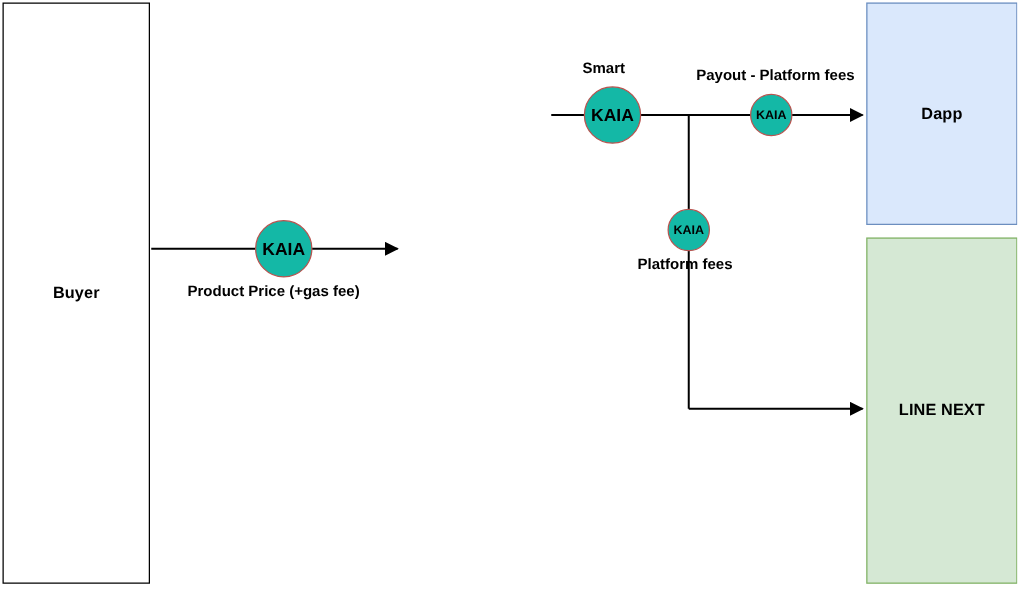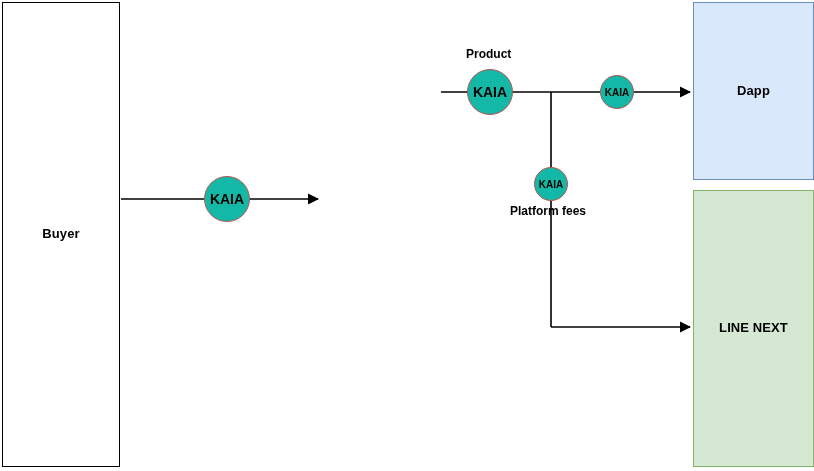"Product" div.edge-label { text: Product -> Smart }
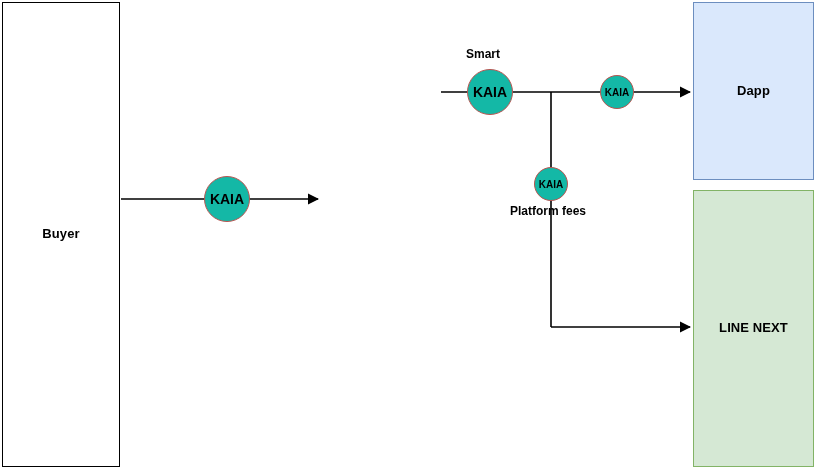"Payout - Platform fees" div.edge-label { html: none -> <div>Payout - Platform fees</div> }
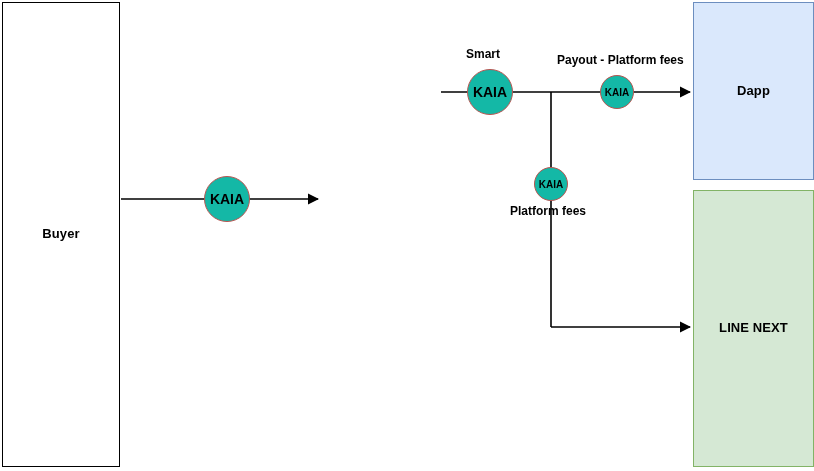"Product Price (+gas fee)" div.edge-label { html: none -> <div>Product Price (+gas fee)</div> }
